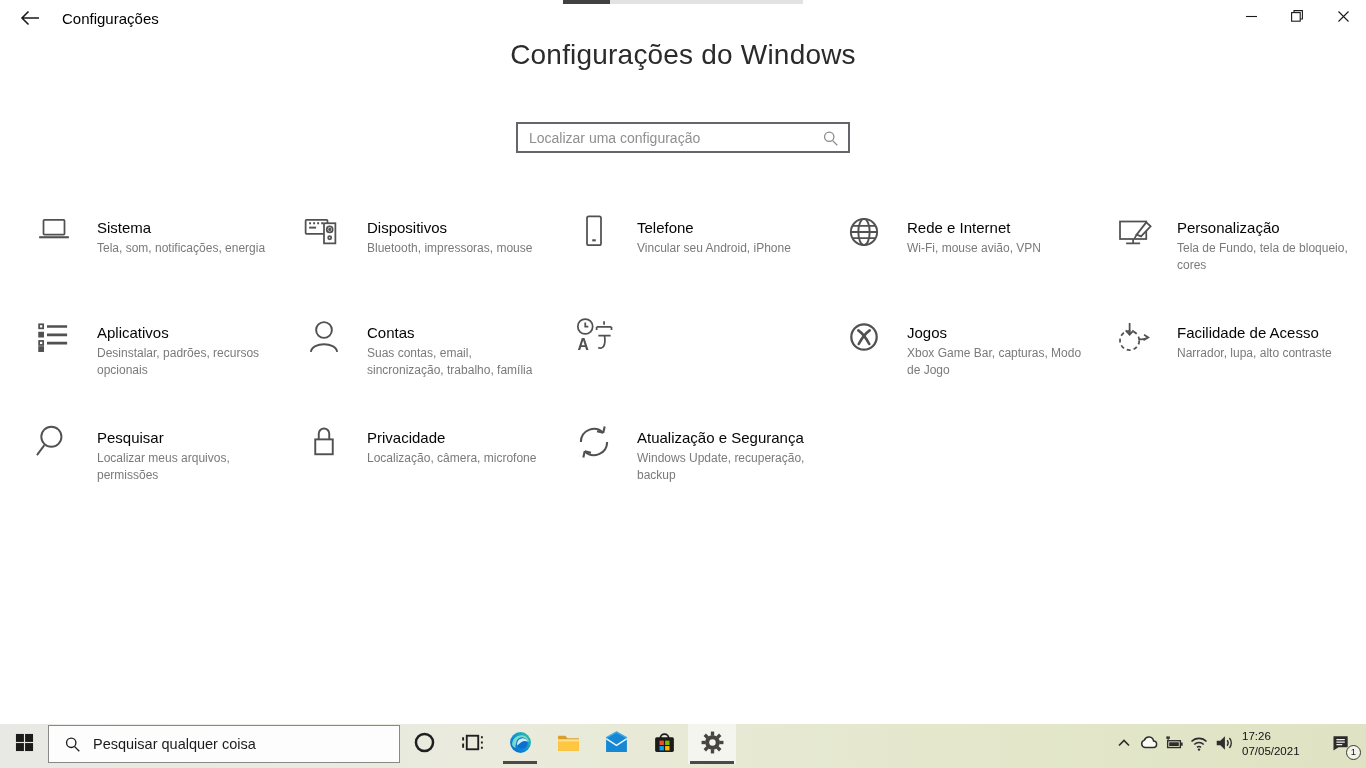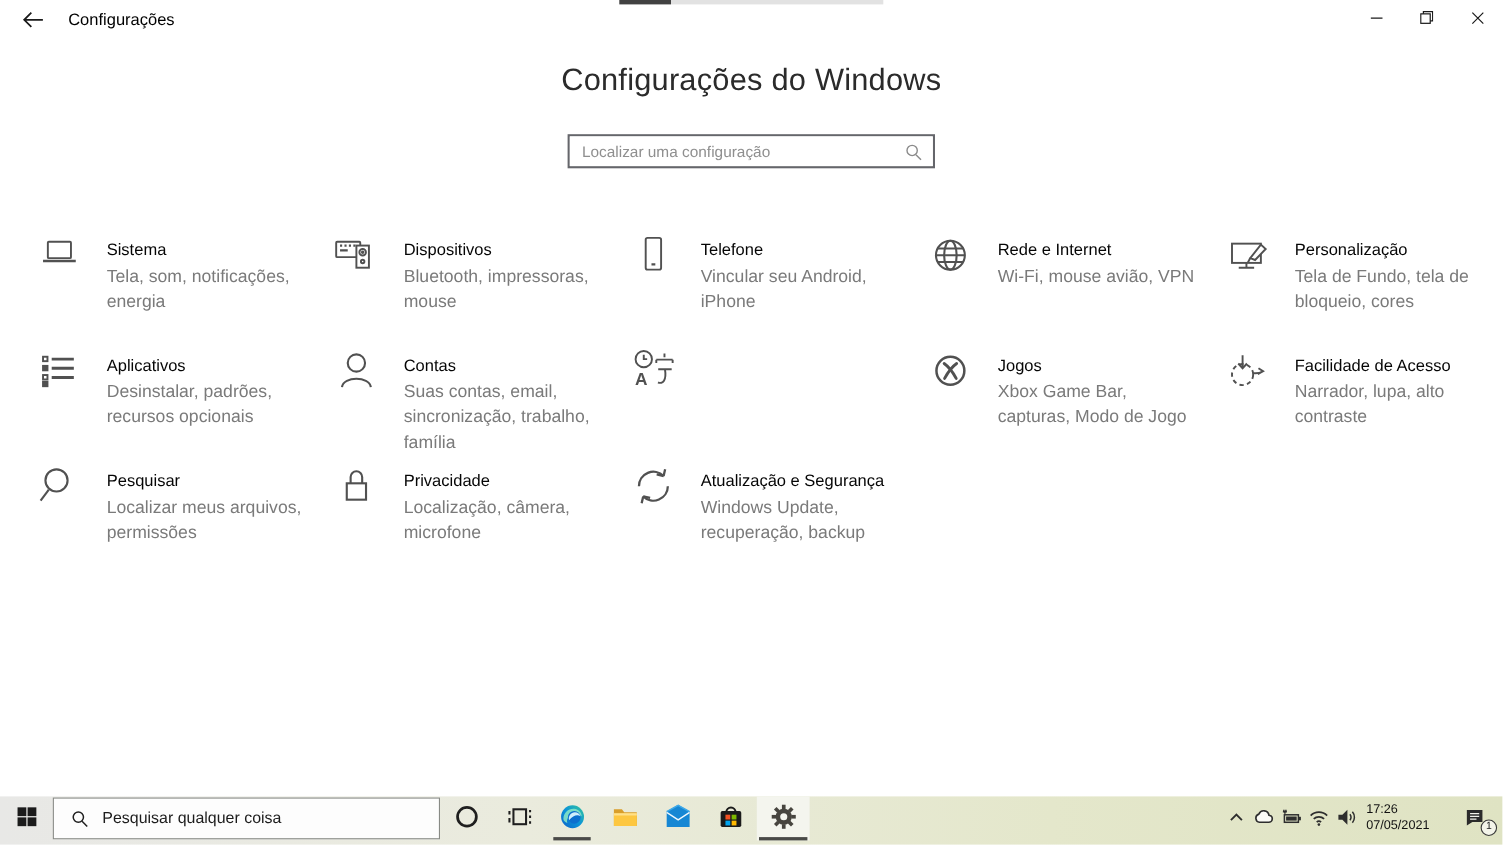"Configurações do Windows" .page-heading { top: 57px -> 39px }
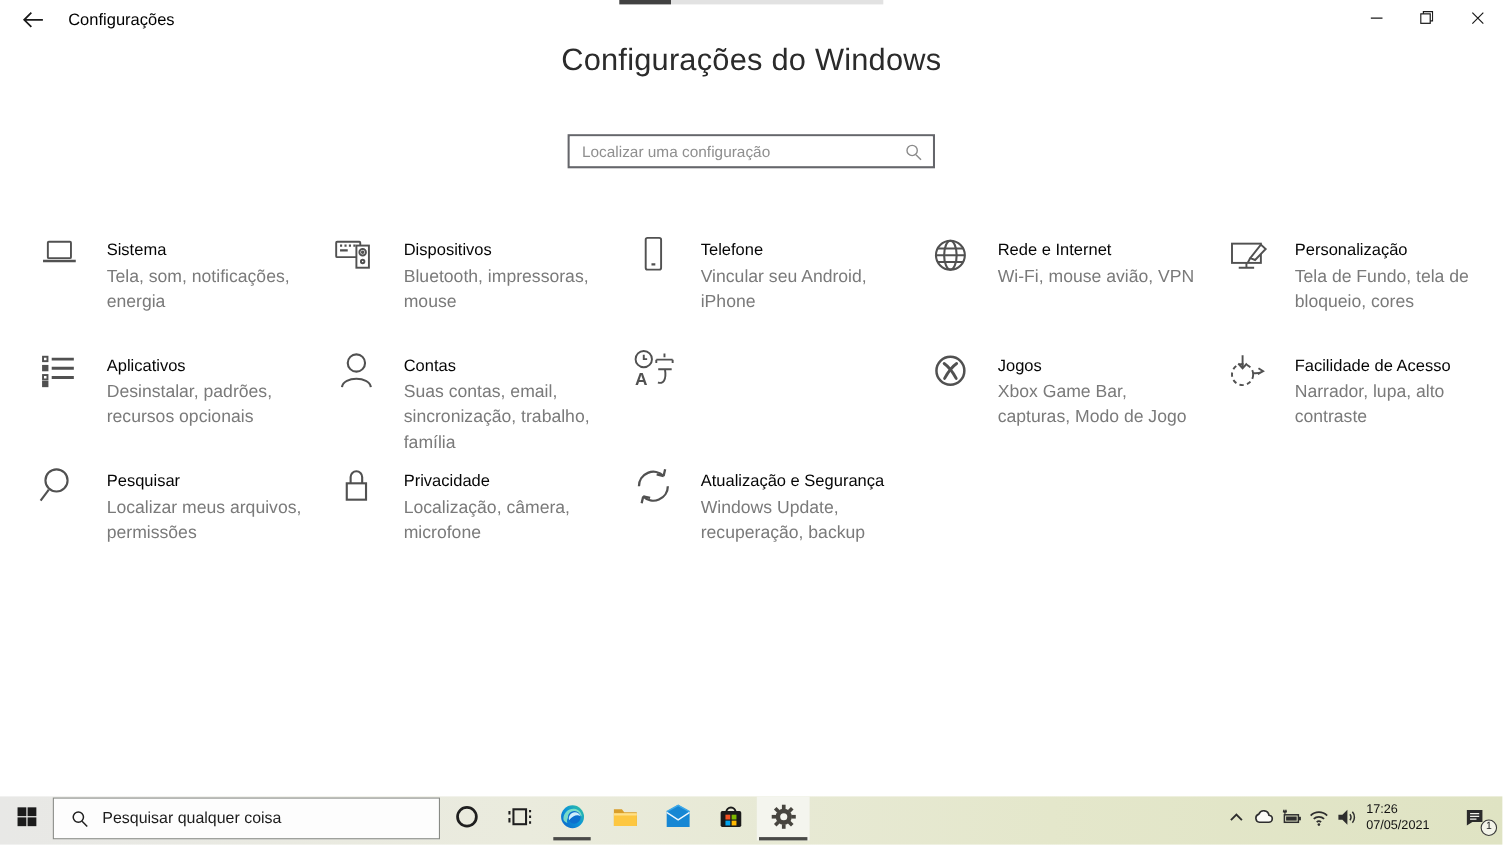"Tela, som, notificações, energia" .tile-desc { font-size: 16px -> 12px }
